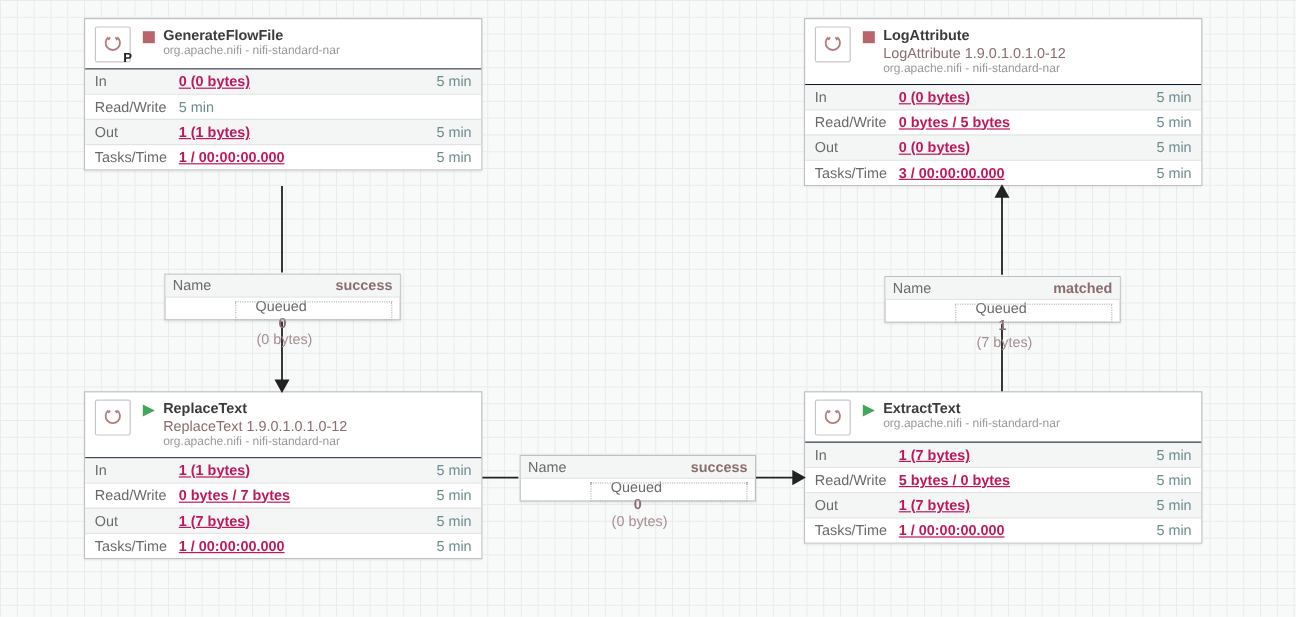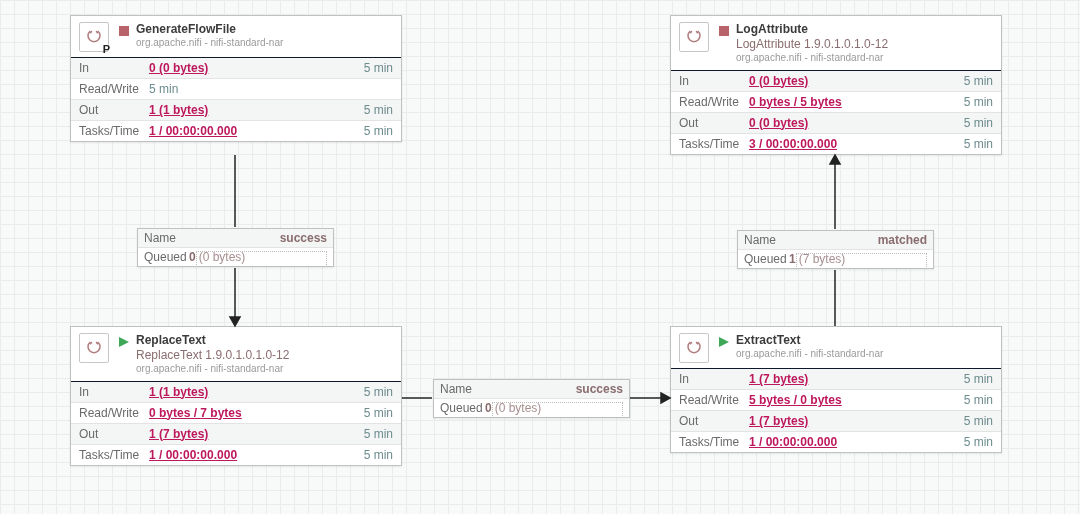"Queued" .conn-queue { flex-direction: none -> column }
